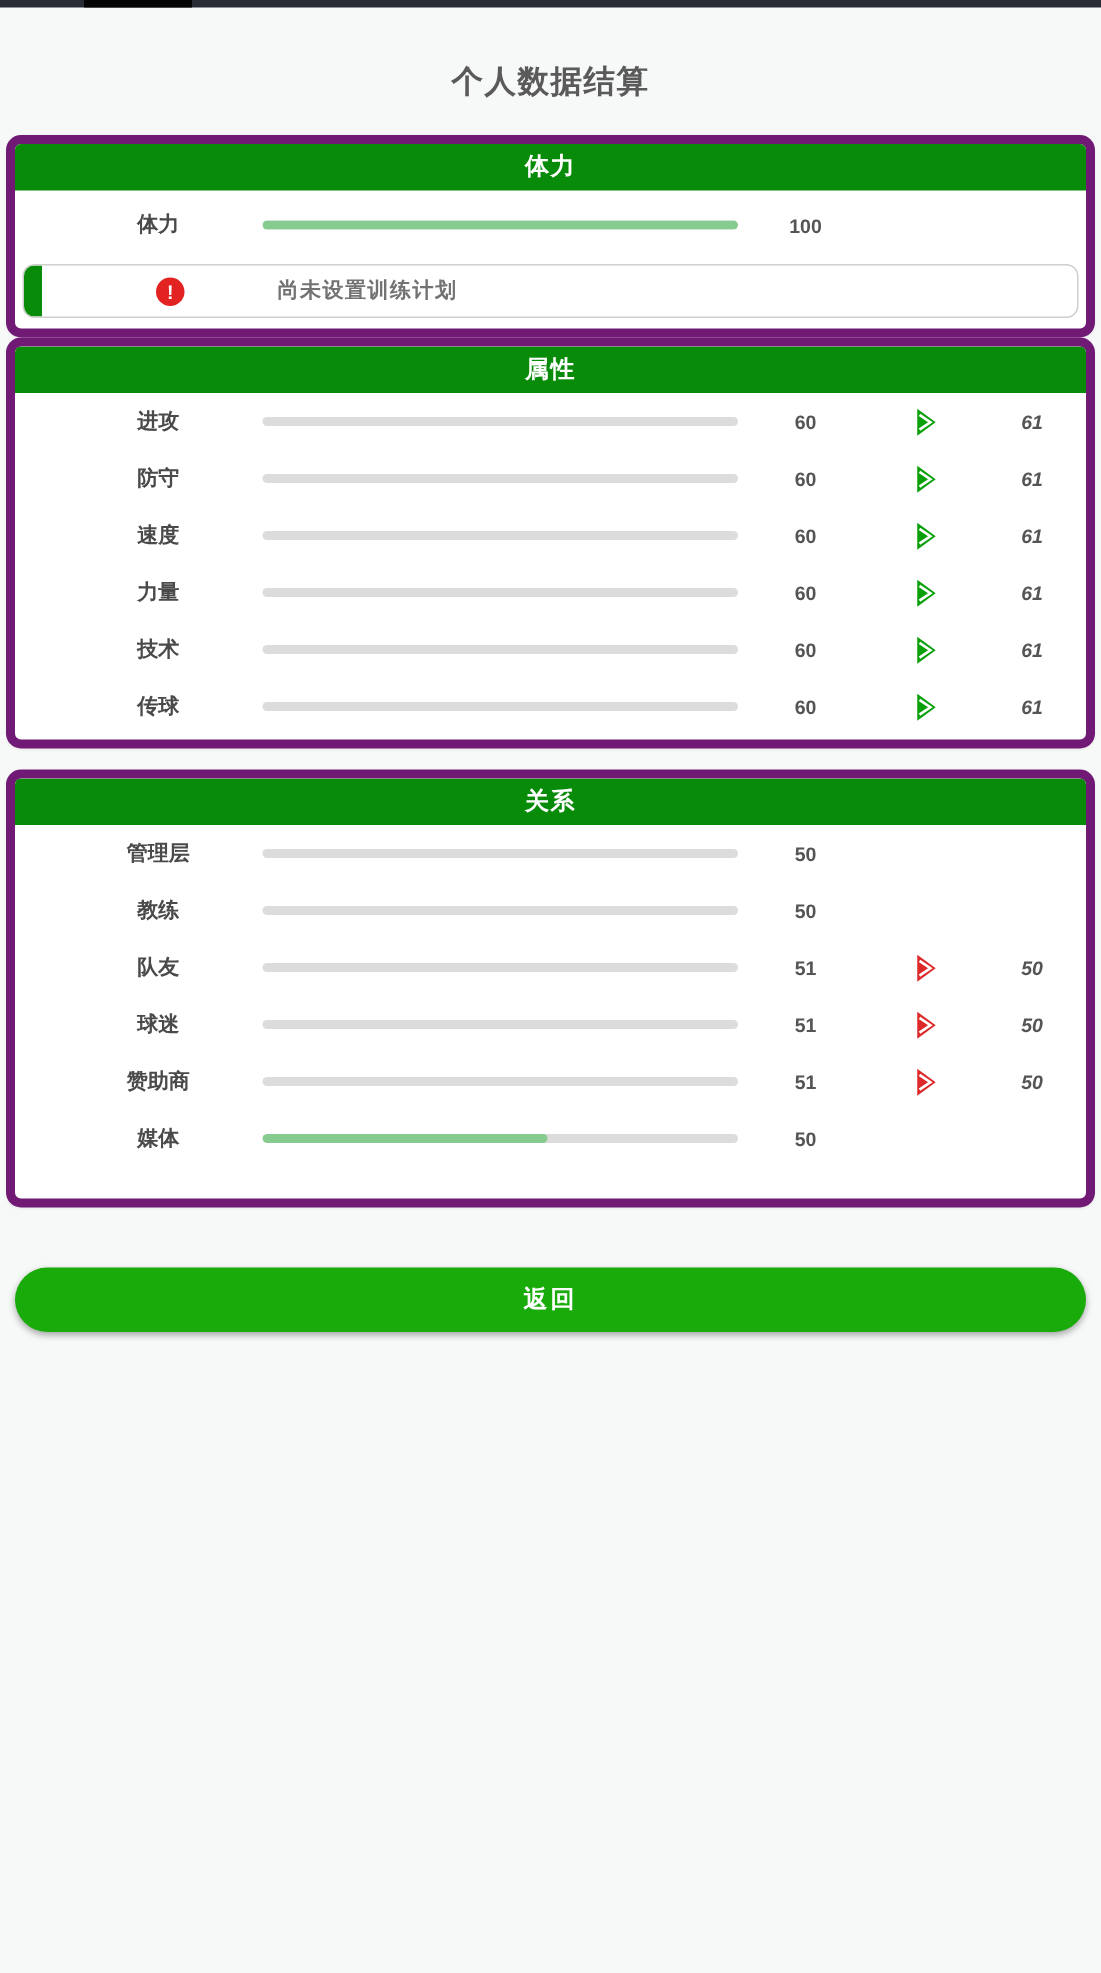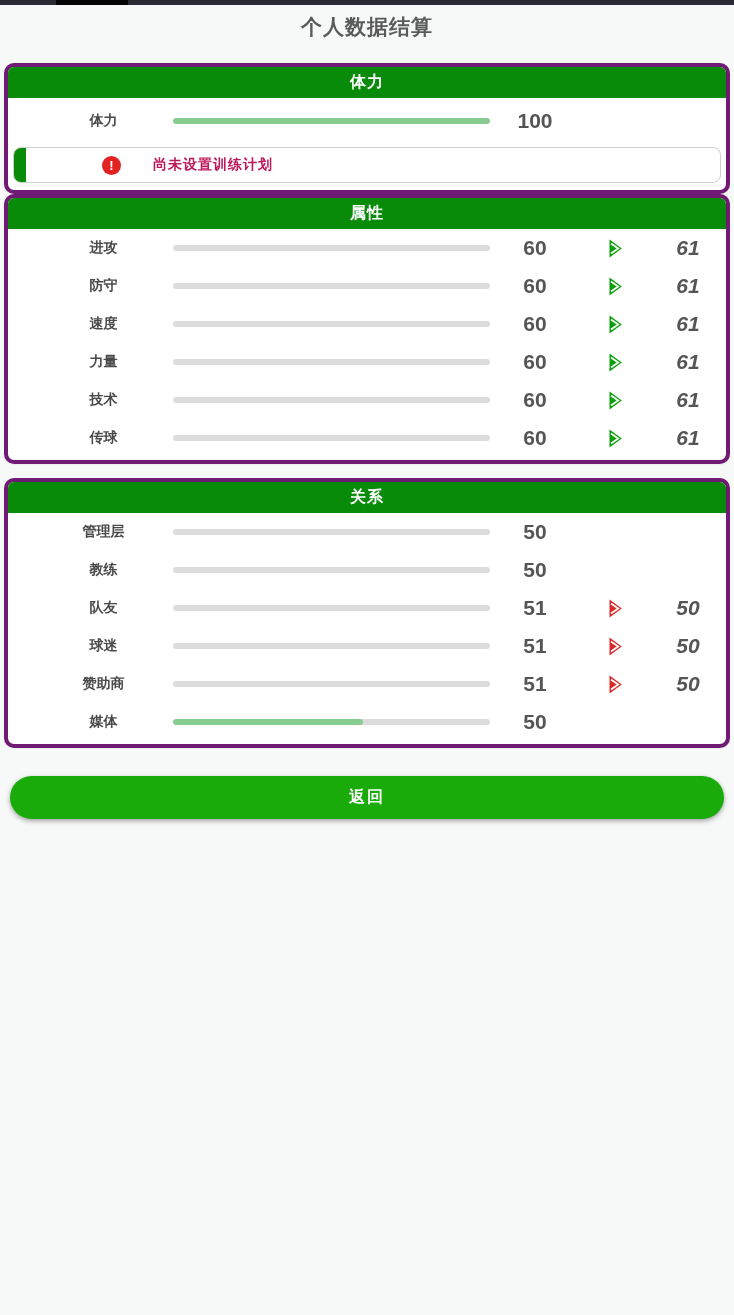"个人数据结算" .page-title { margin-top: 8px -> 35px }
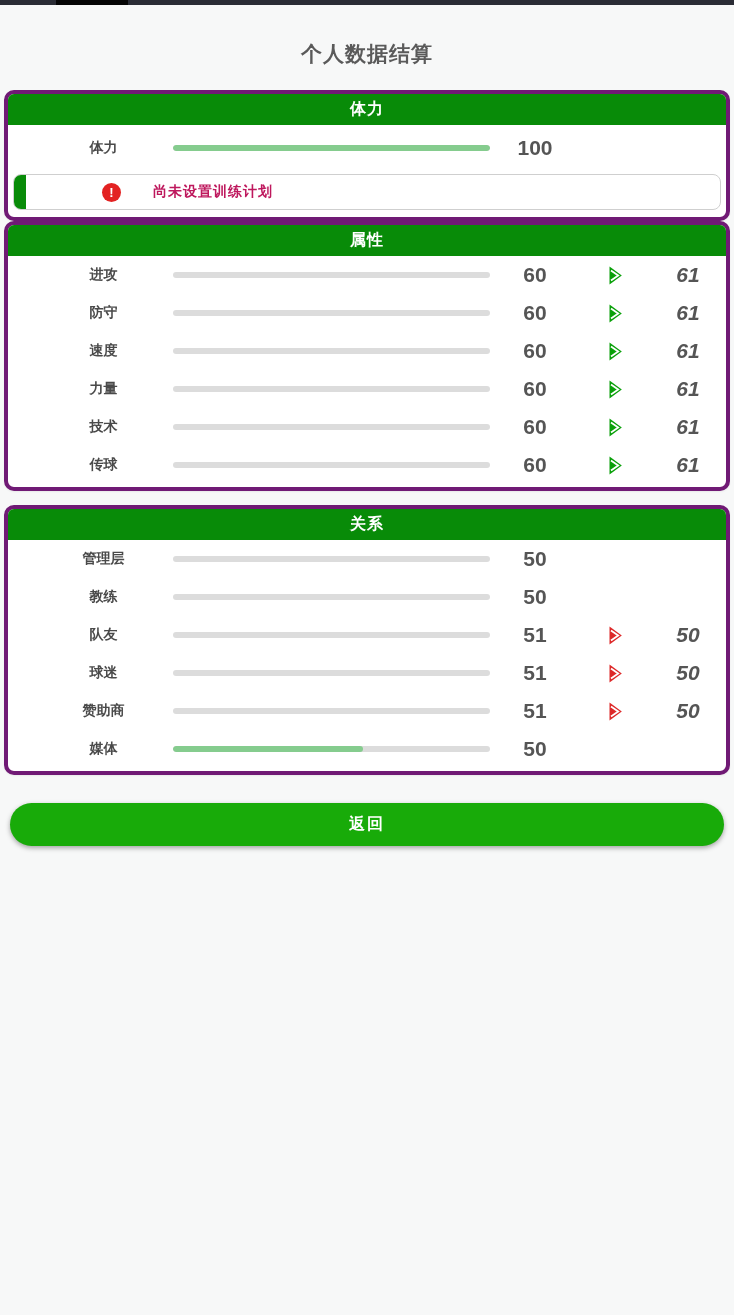"体力" .card { border: 4px solid #701a75 -> 6px solid #701a75 }
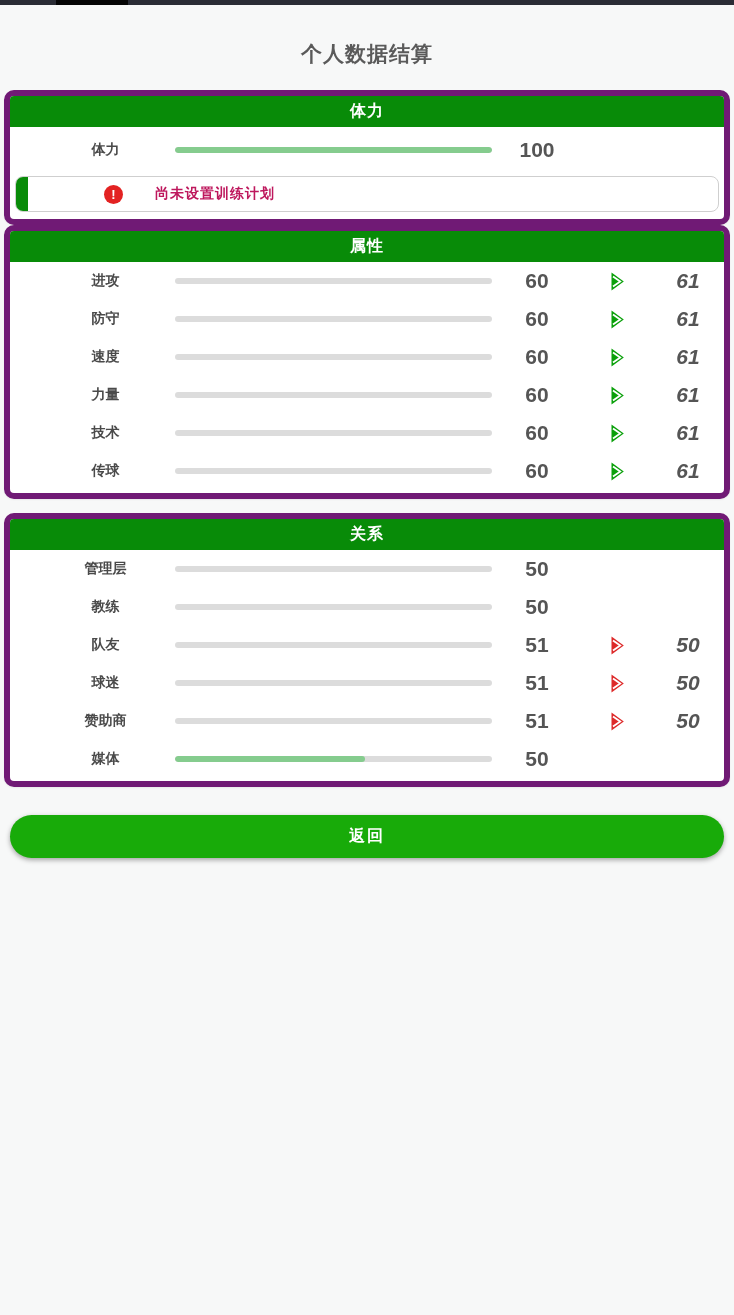"100" .stat-value { font-size: 21px -> 13px }
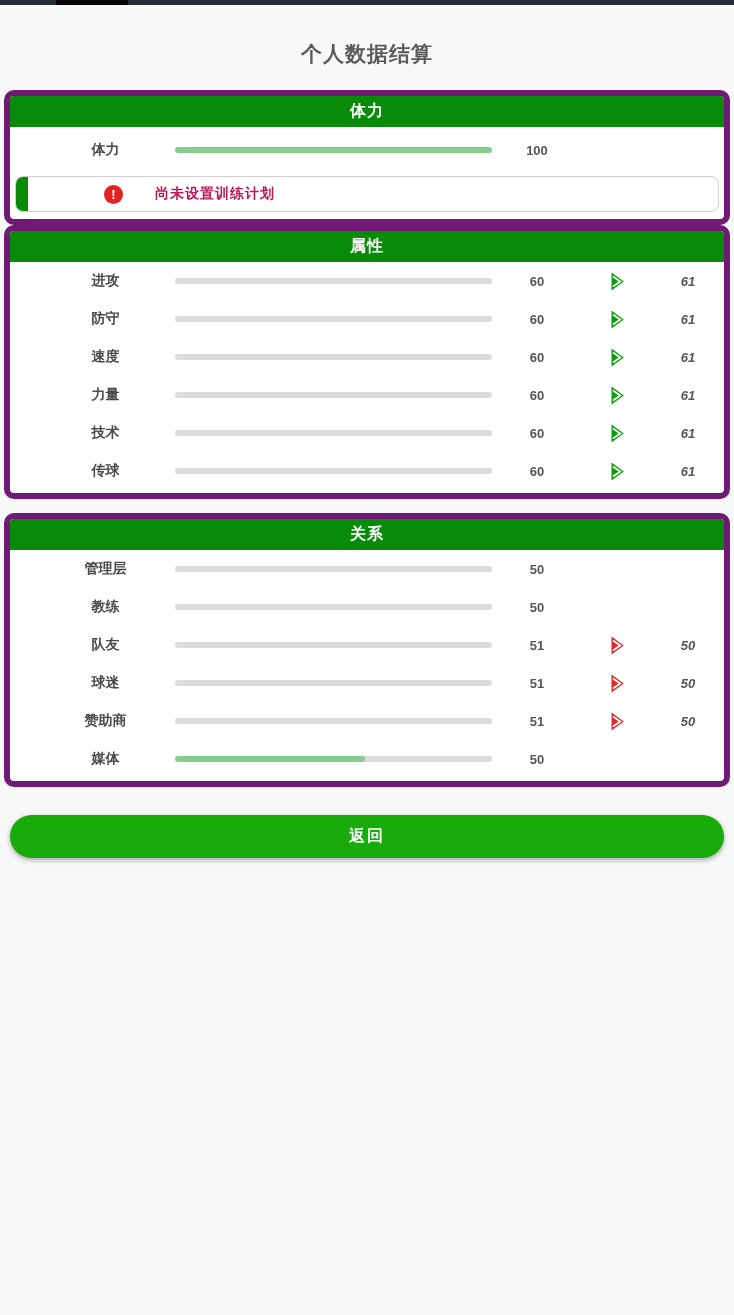"尚未设置训练计划" .notice-text { color: #be185d -> #737373; margin-left: 32px -> 62px }
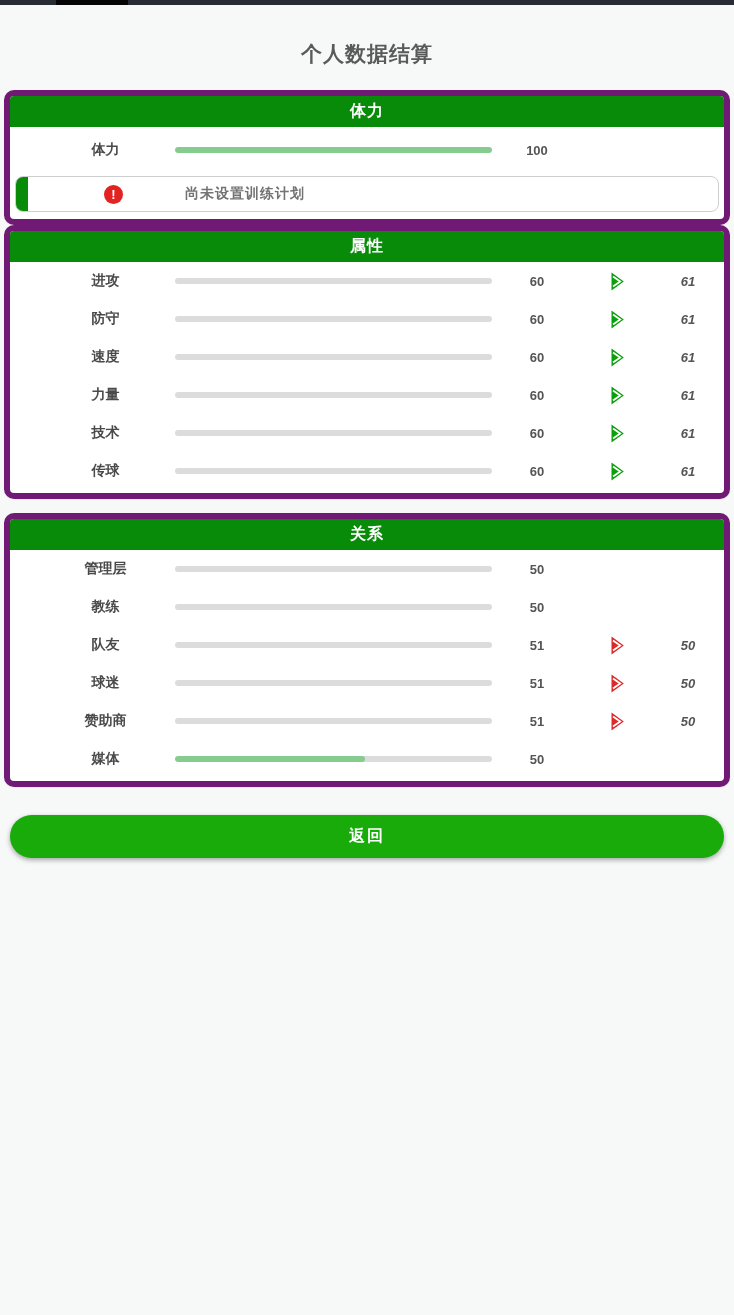"关系" .card-relations { padding-bottom: 3px -> 21px }
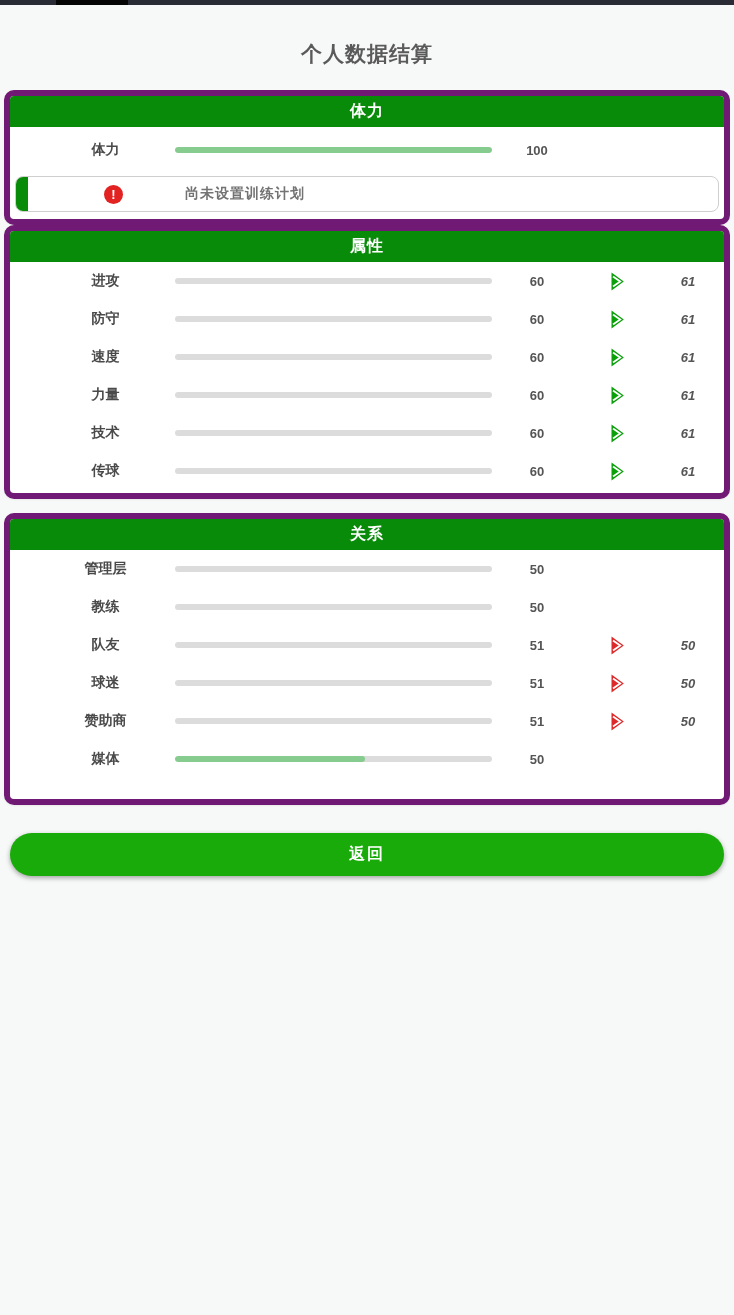"返回" .back-button { margin: 28px 10px 0 10px -> 40px 10px 0 10px }
